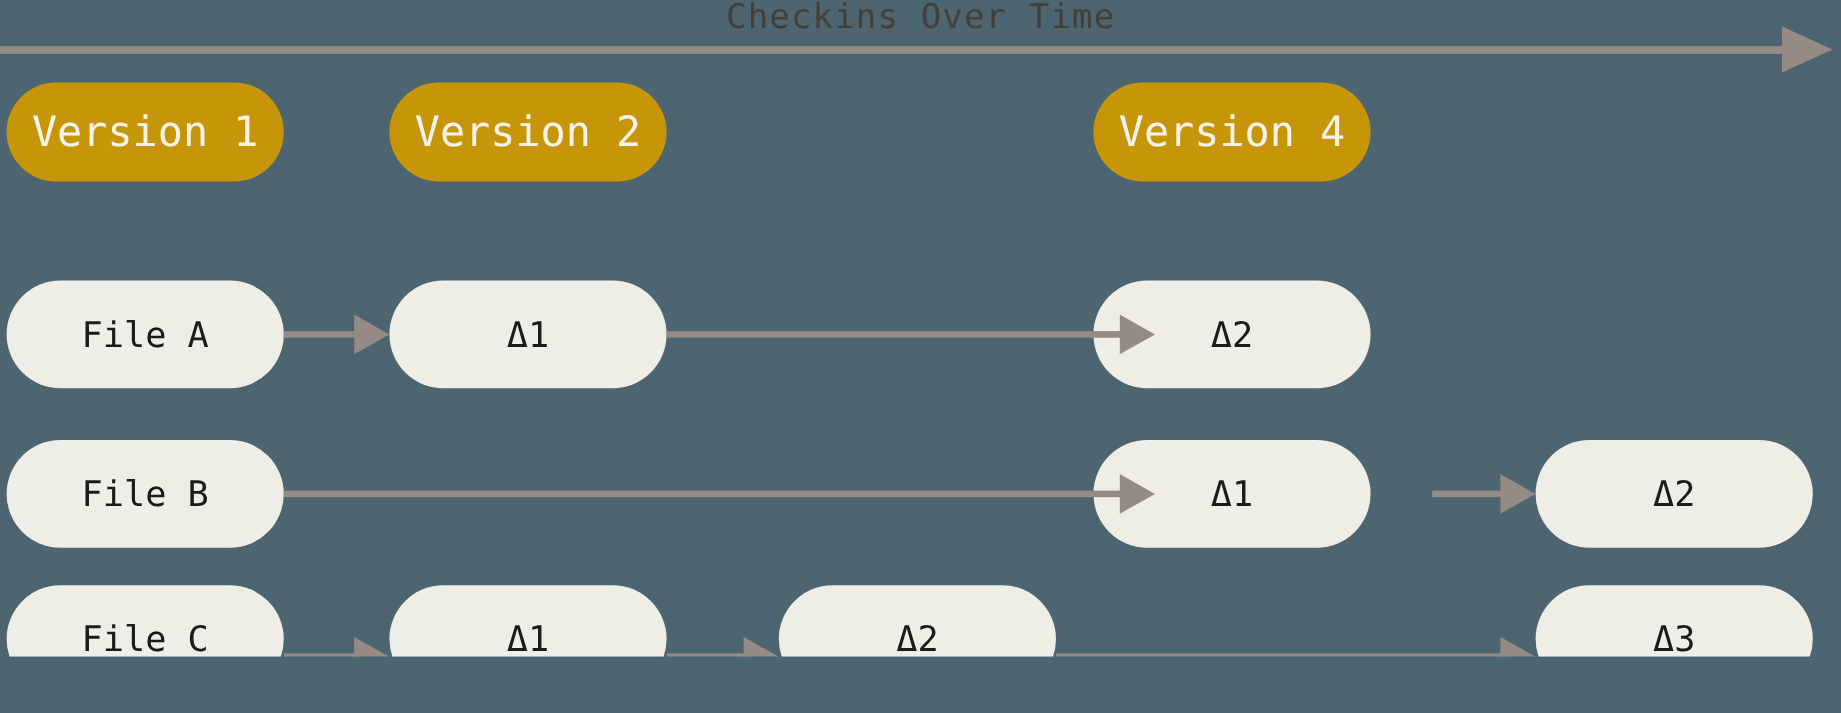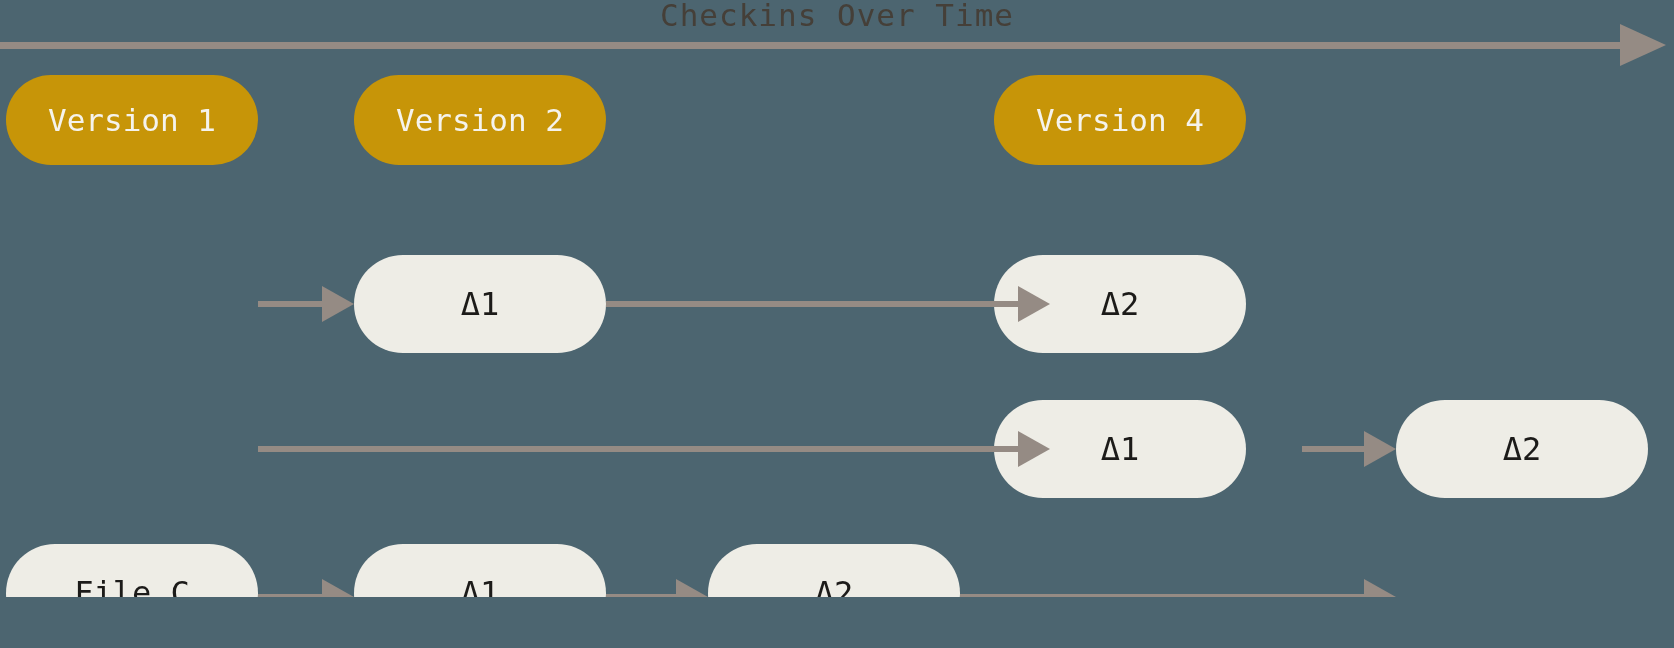"Version 1" .pill.gold { font-size: 31px -> 38px }
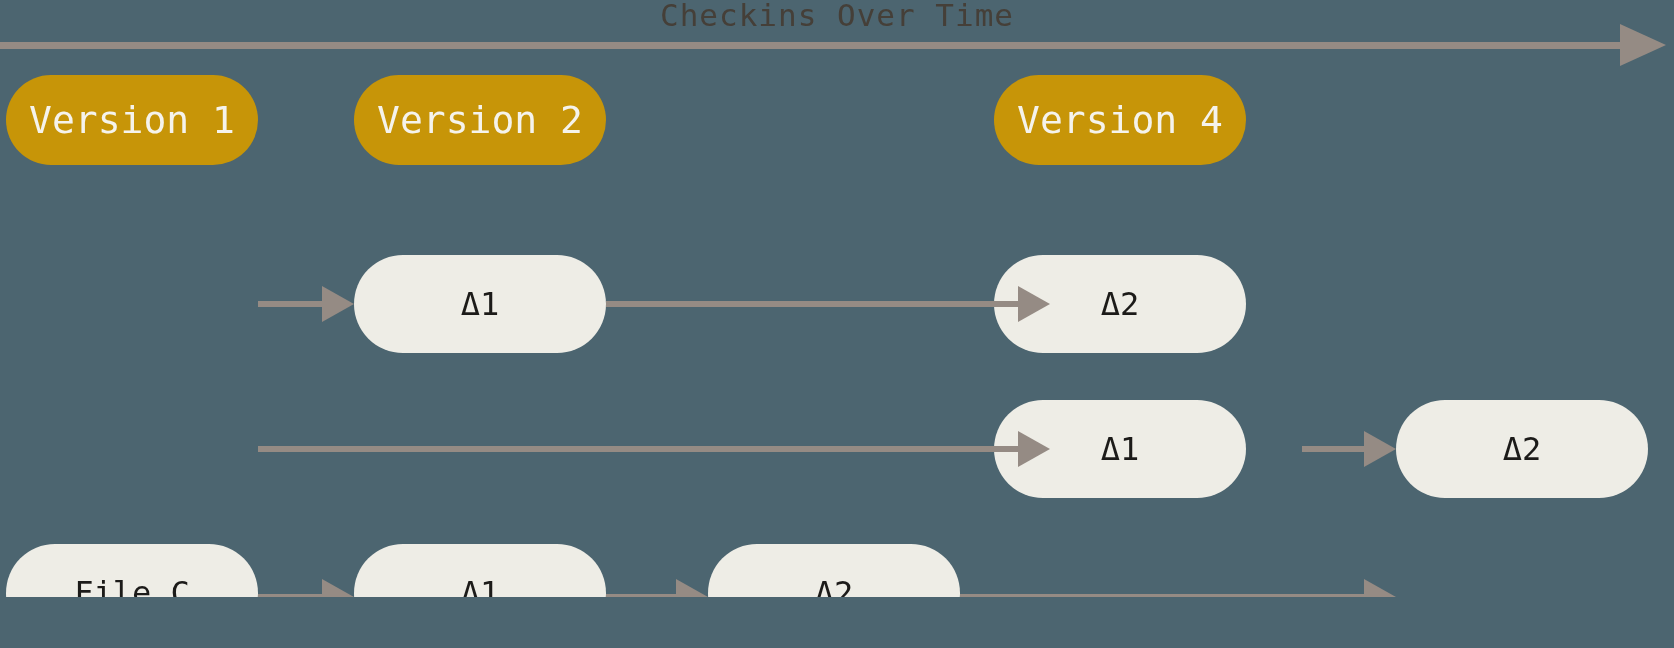"File A" div.pill { html: none -> <div>File A</div> }
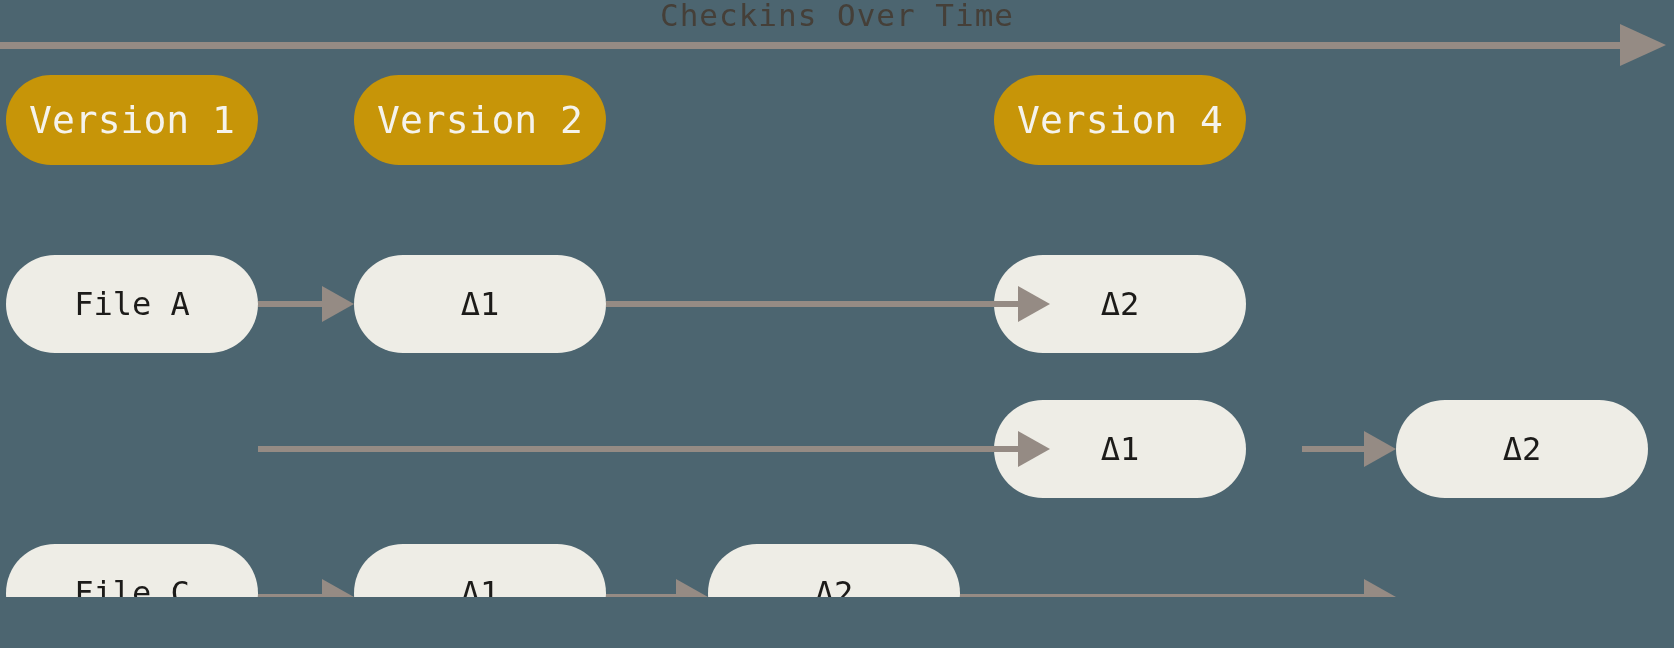"File B" div.pill { html: none -> <div>File B</div> }
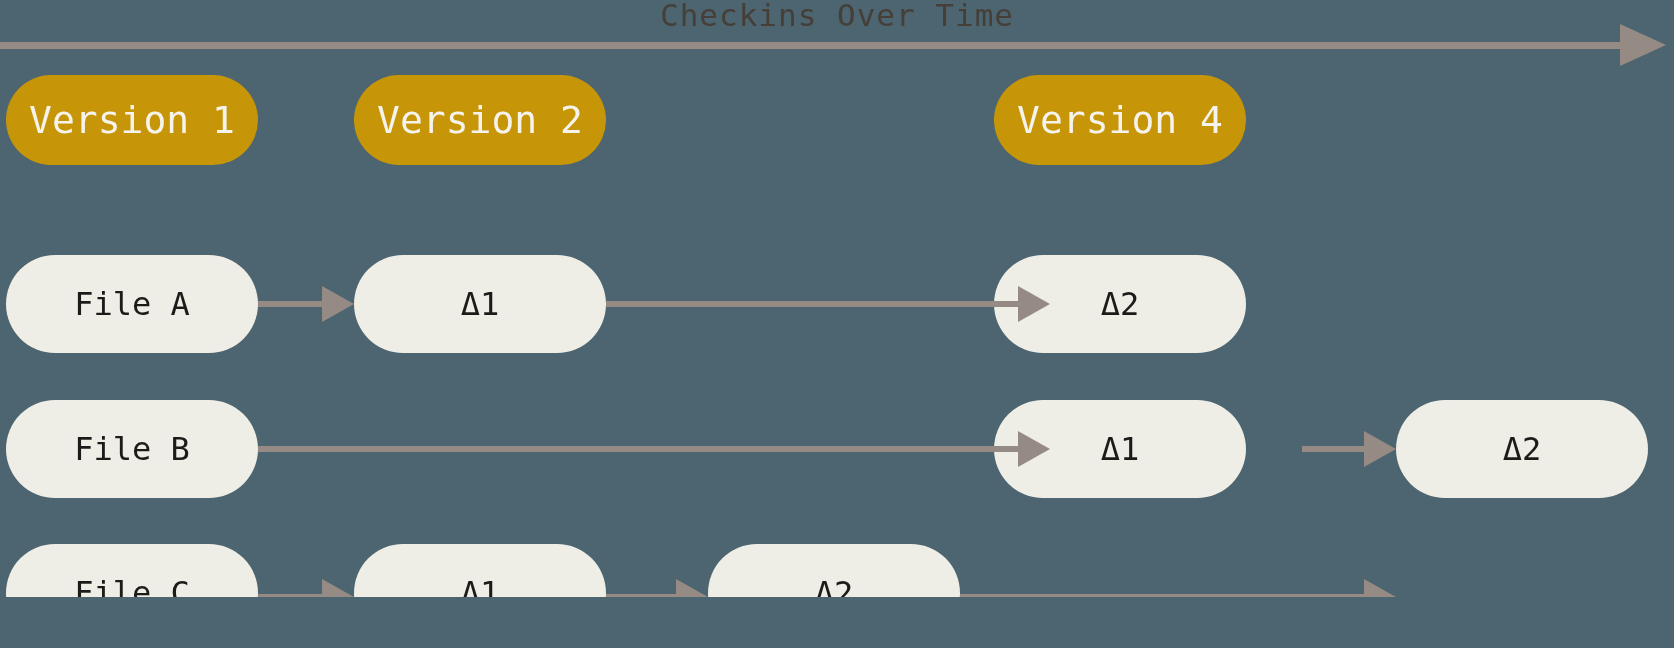"File C" .rowc { top: 544px -> 532px }
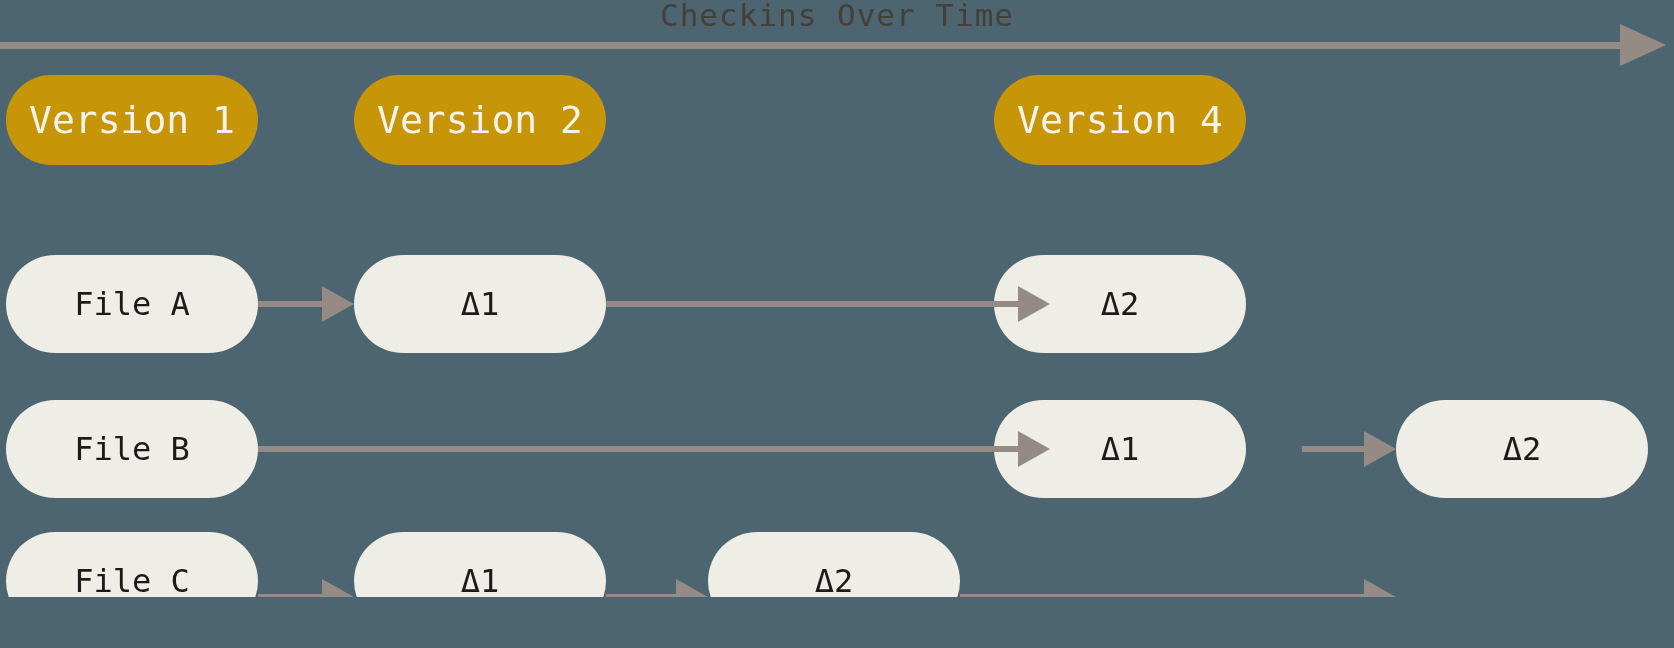"Δ3" div.pill { html: none -> <div>Δ3</div> }
